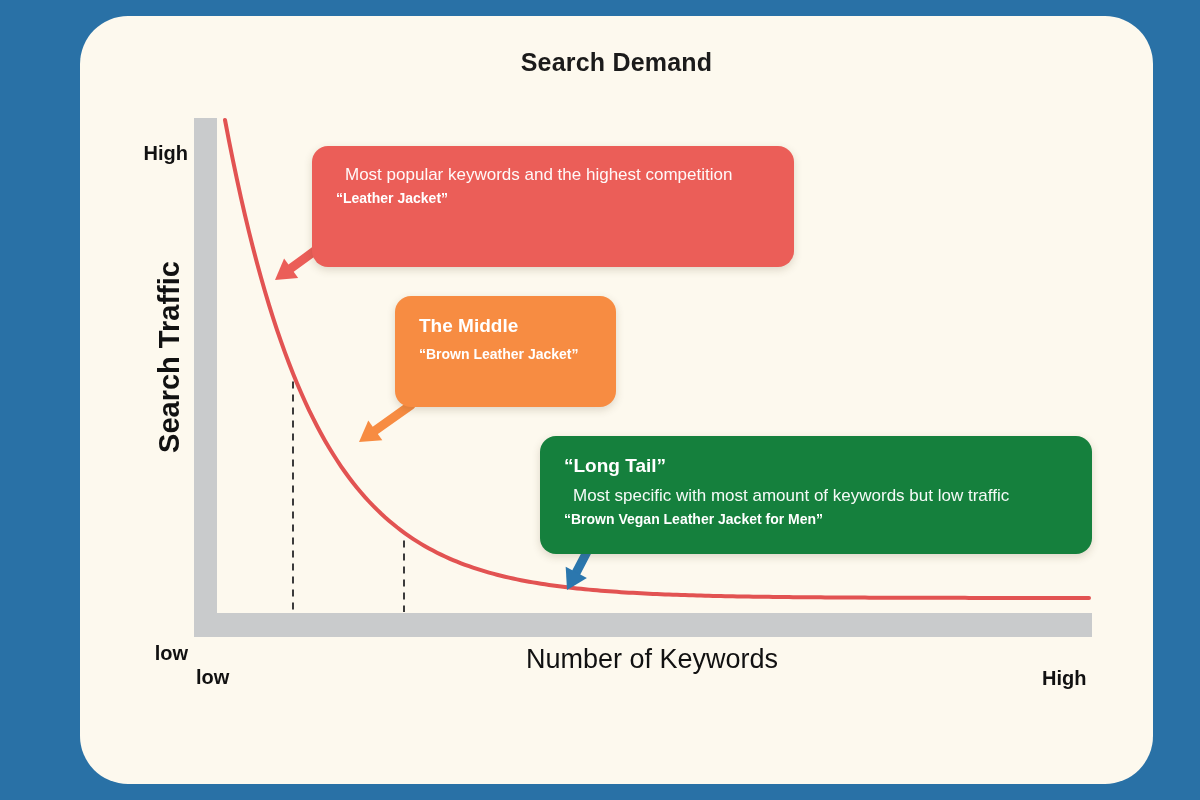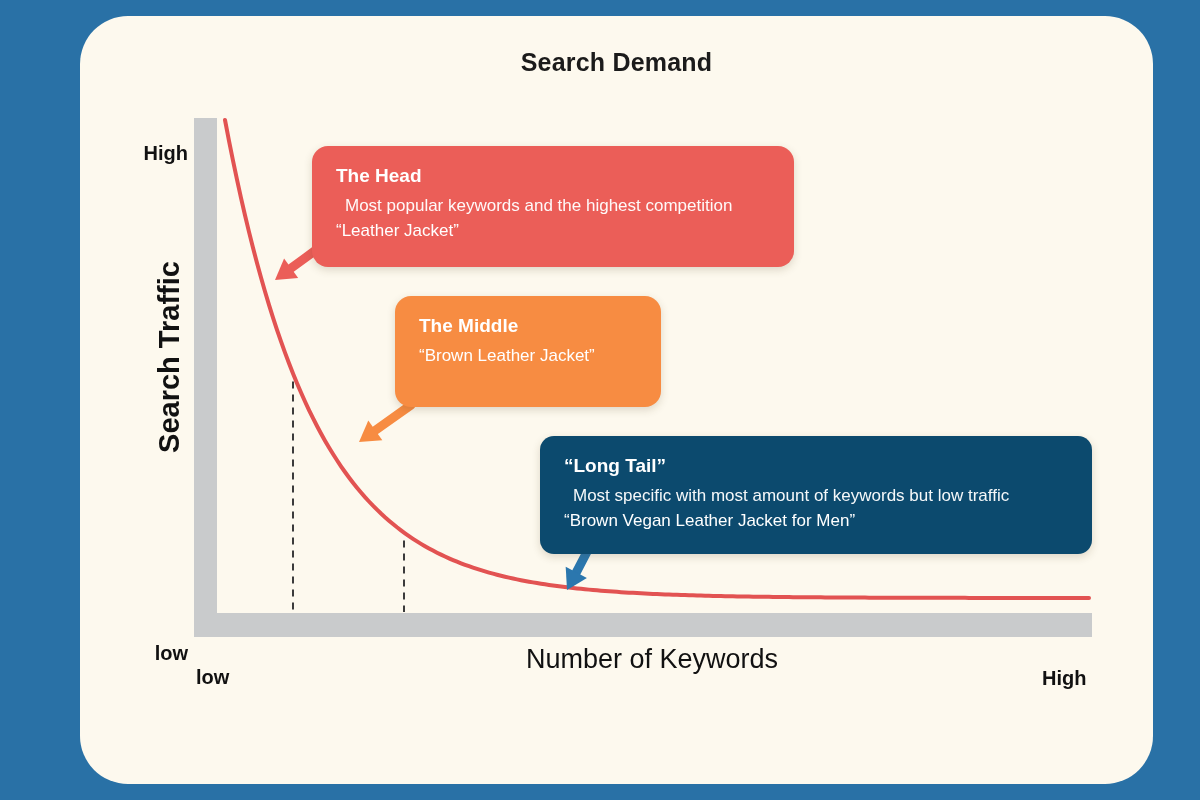"The Head" div.c-title { html: <div>The Head</div> -> none }
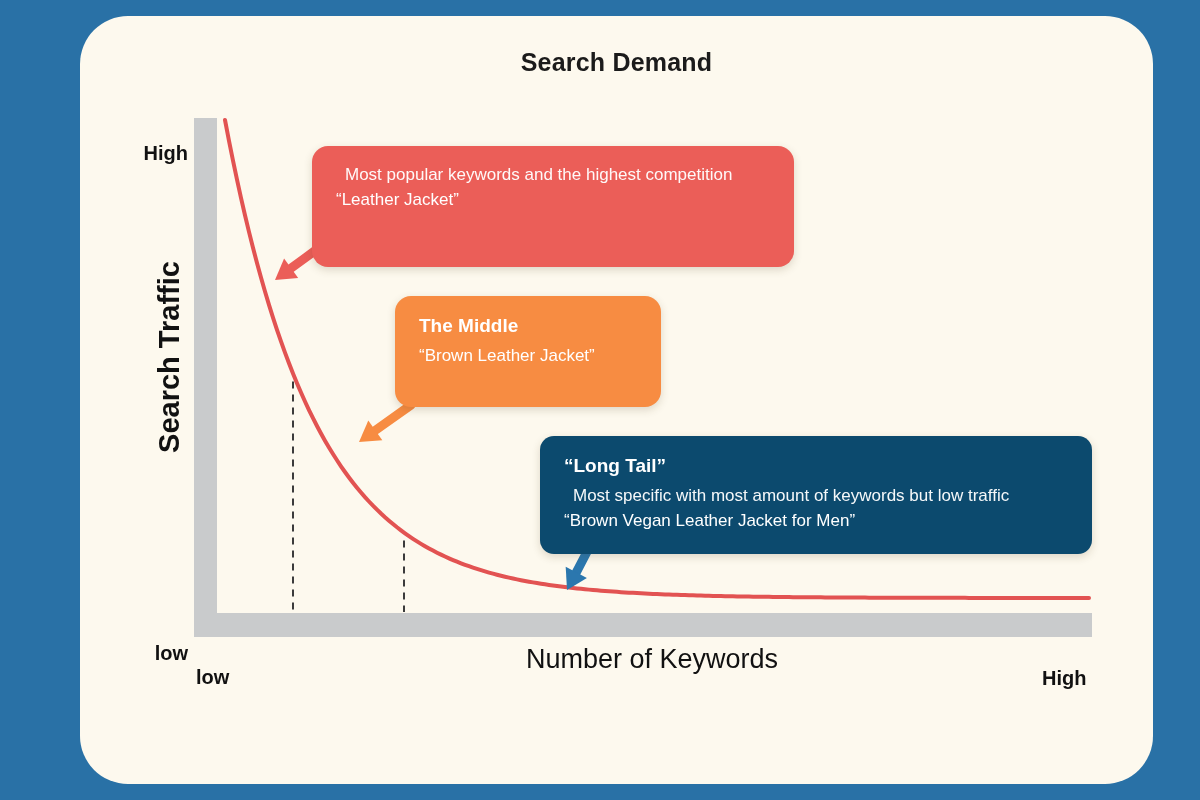"“Leather Jacket”" .callout .c-keyword { font-size: 17px -> 14px; font-weight: 400 -> 700 }
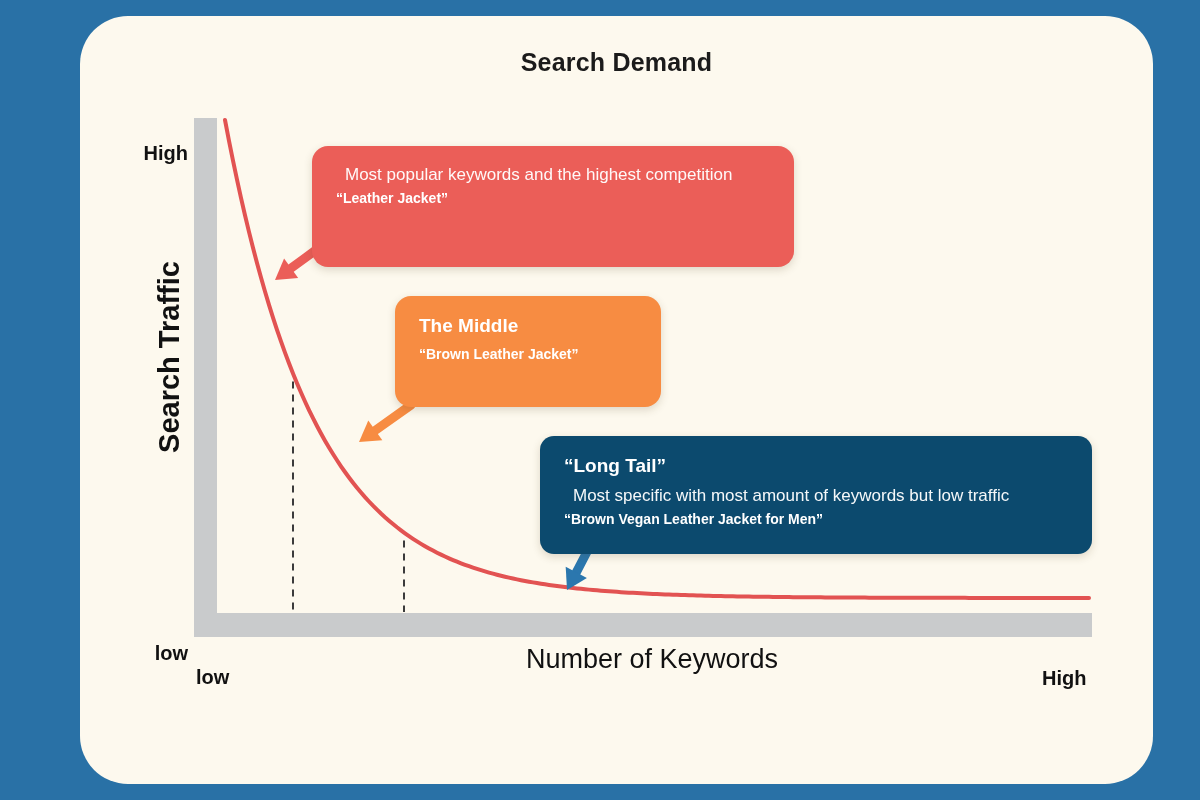"The Middle" .callout.middle { width: 266px -> 221px }
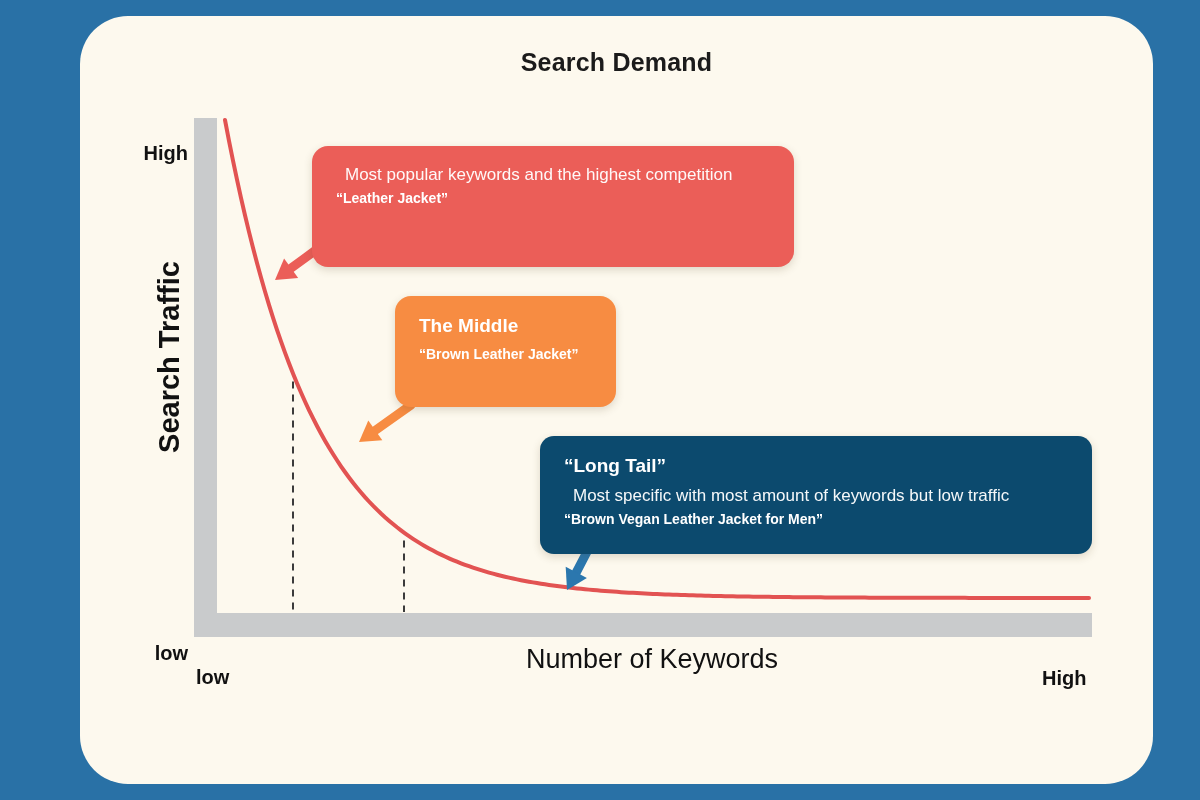"“Long Tail”" div.callout { background: #0c4a6e -> #15803d; border-radius: 14px -> none }
